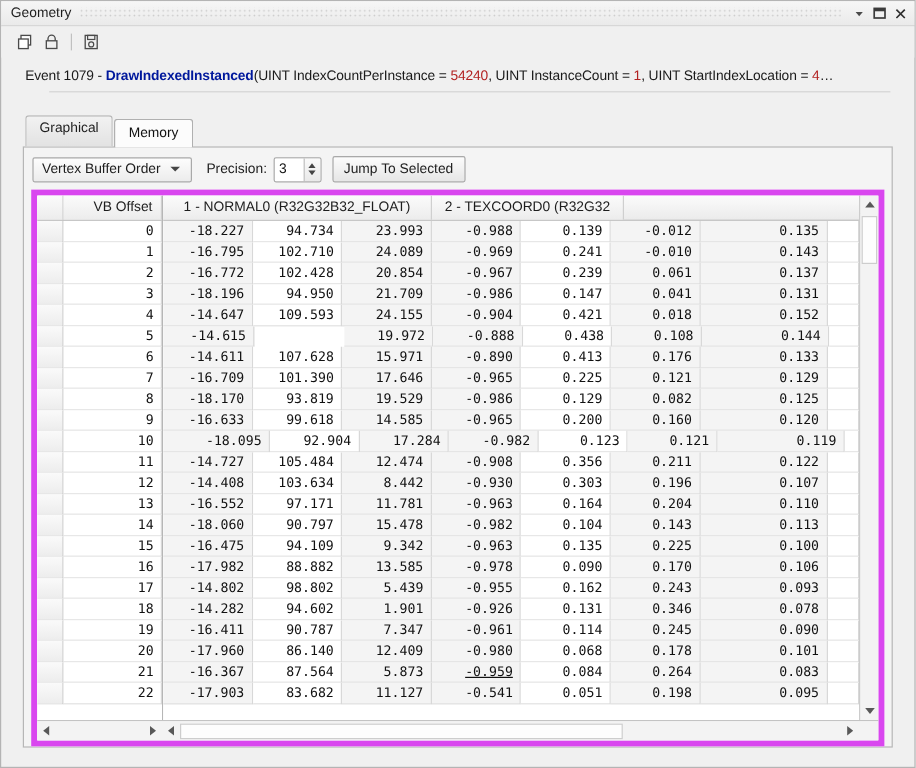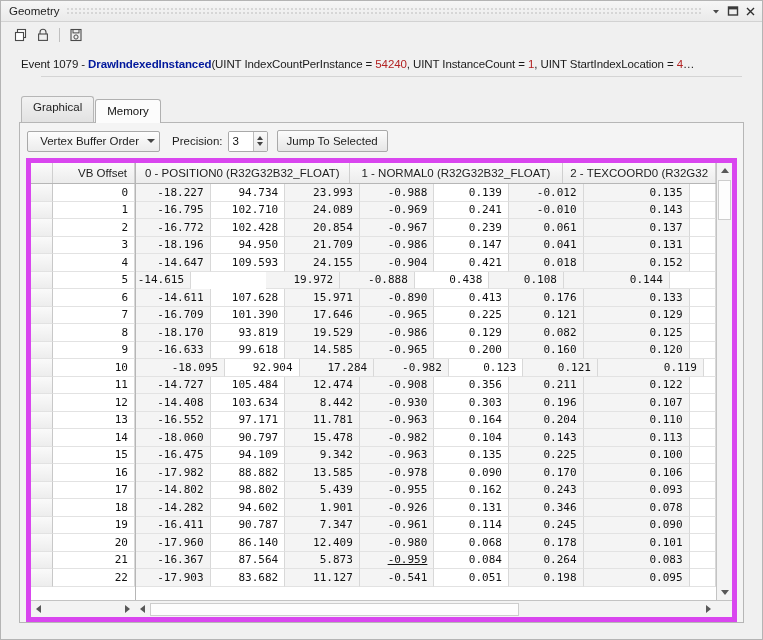"Vertex Buffer Order" .combo { justify-content: flex-end -> flex-start }
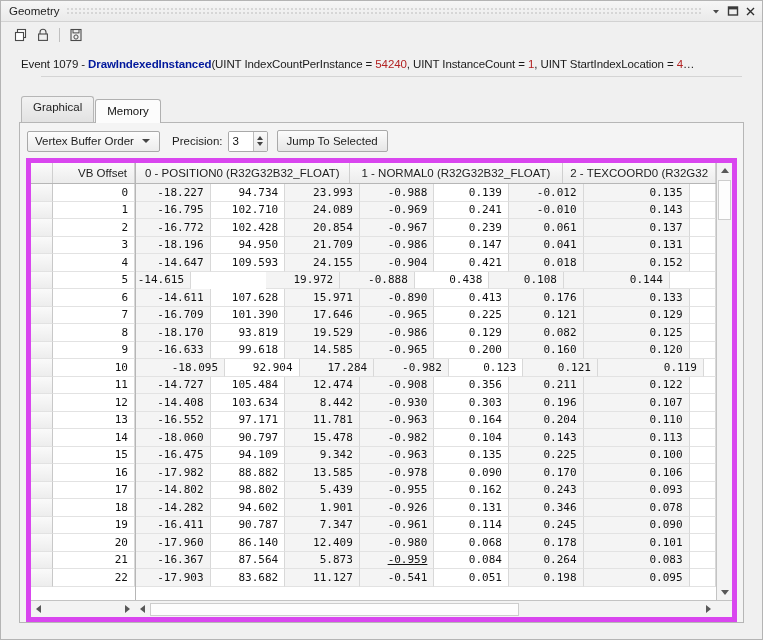"0 - POSITION0 (R32G32B32_FLOAT)" div.hcell { html: <div>0 - POSITION0 (R32G32B32_FLOAT)</div> -> none }
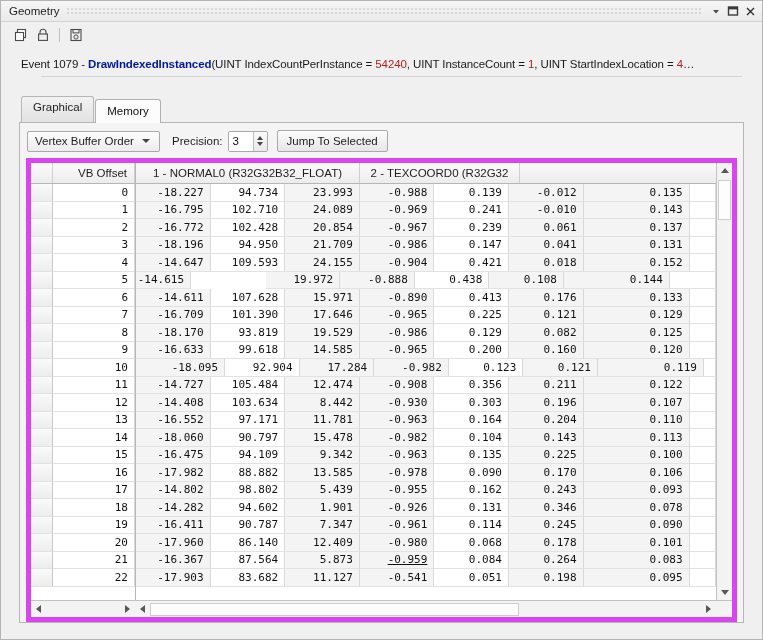"-14.615" div.cell { width: 55px -> 76px }
